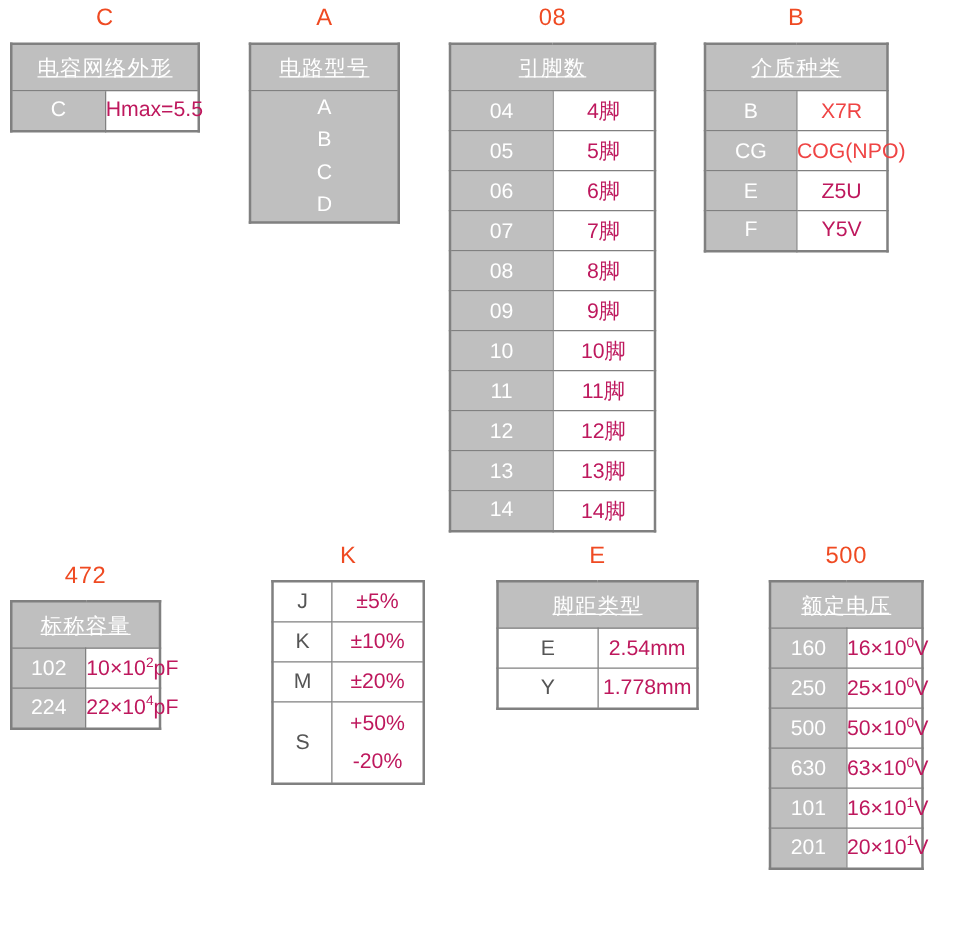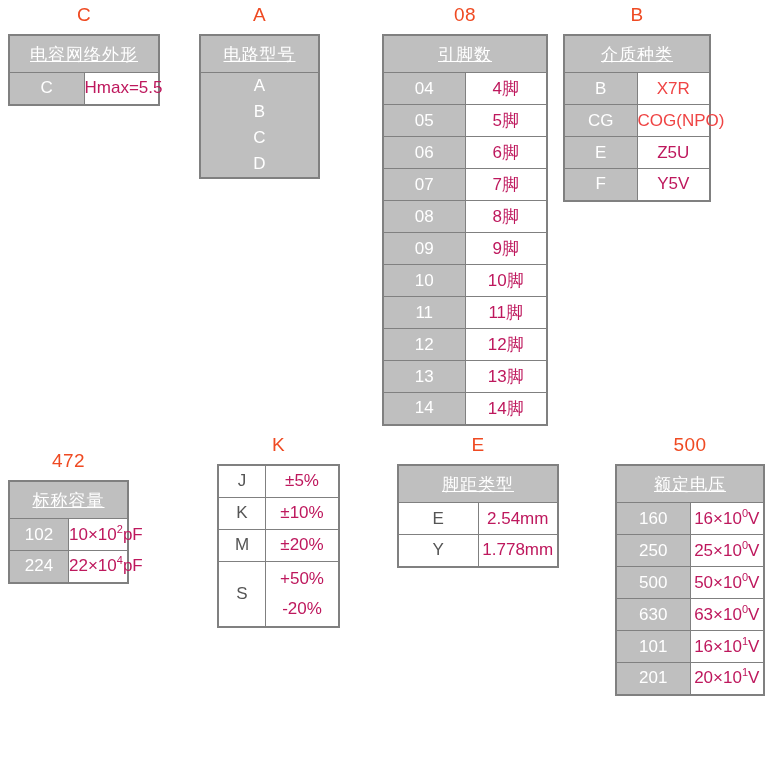"08" div.group { margin-left: 23px -> none }
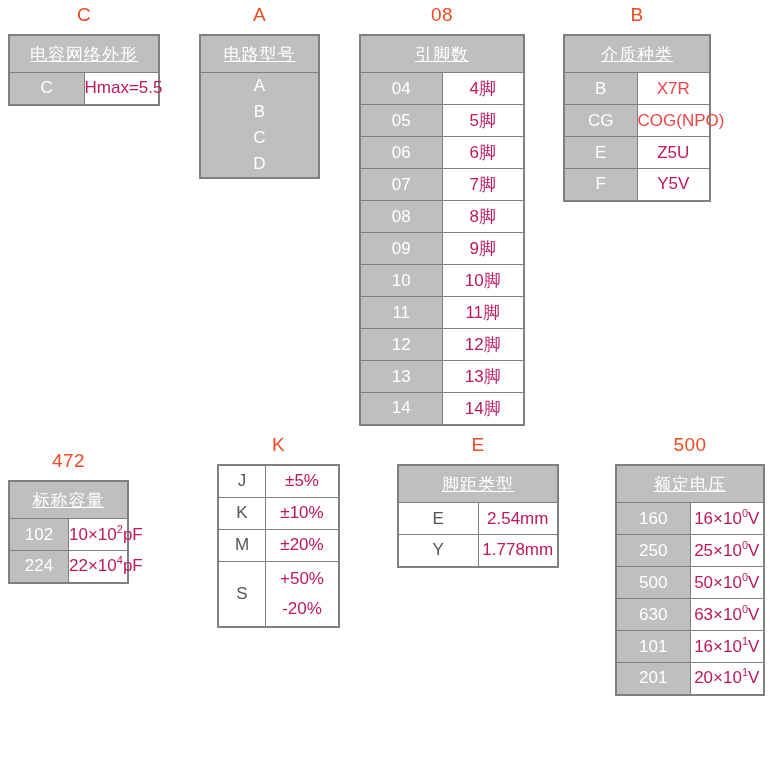"500" div.group { width: 150px -> 124px }
